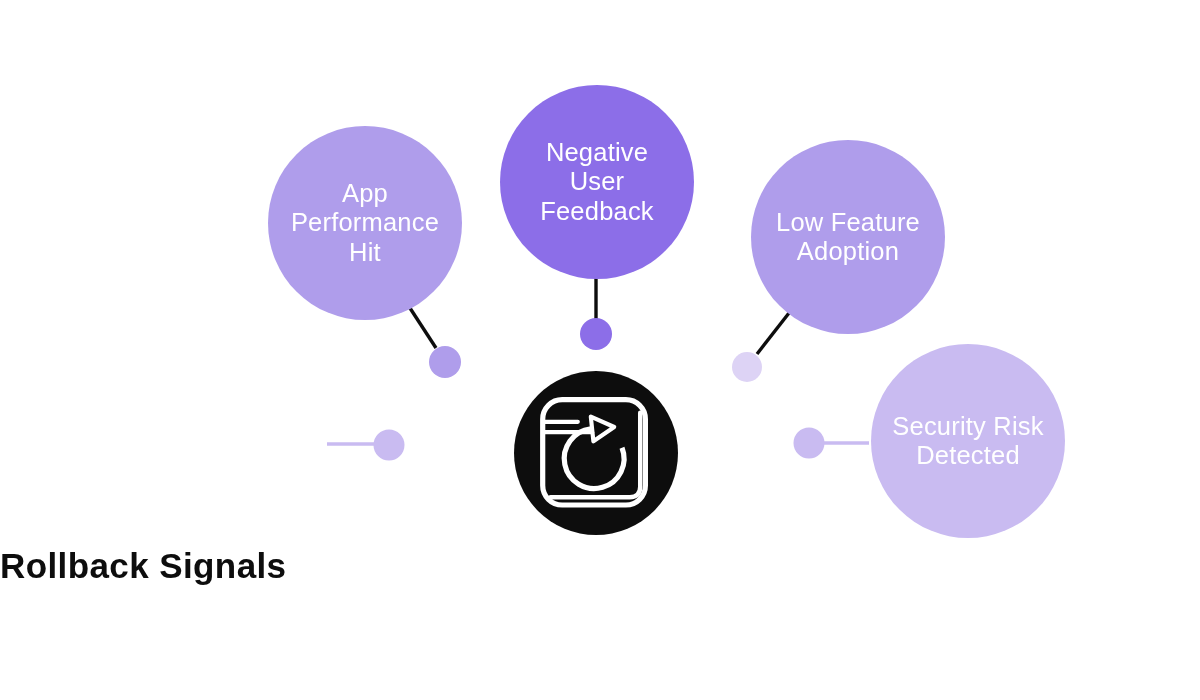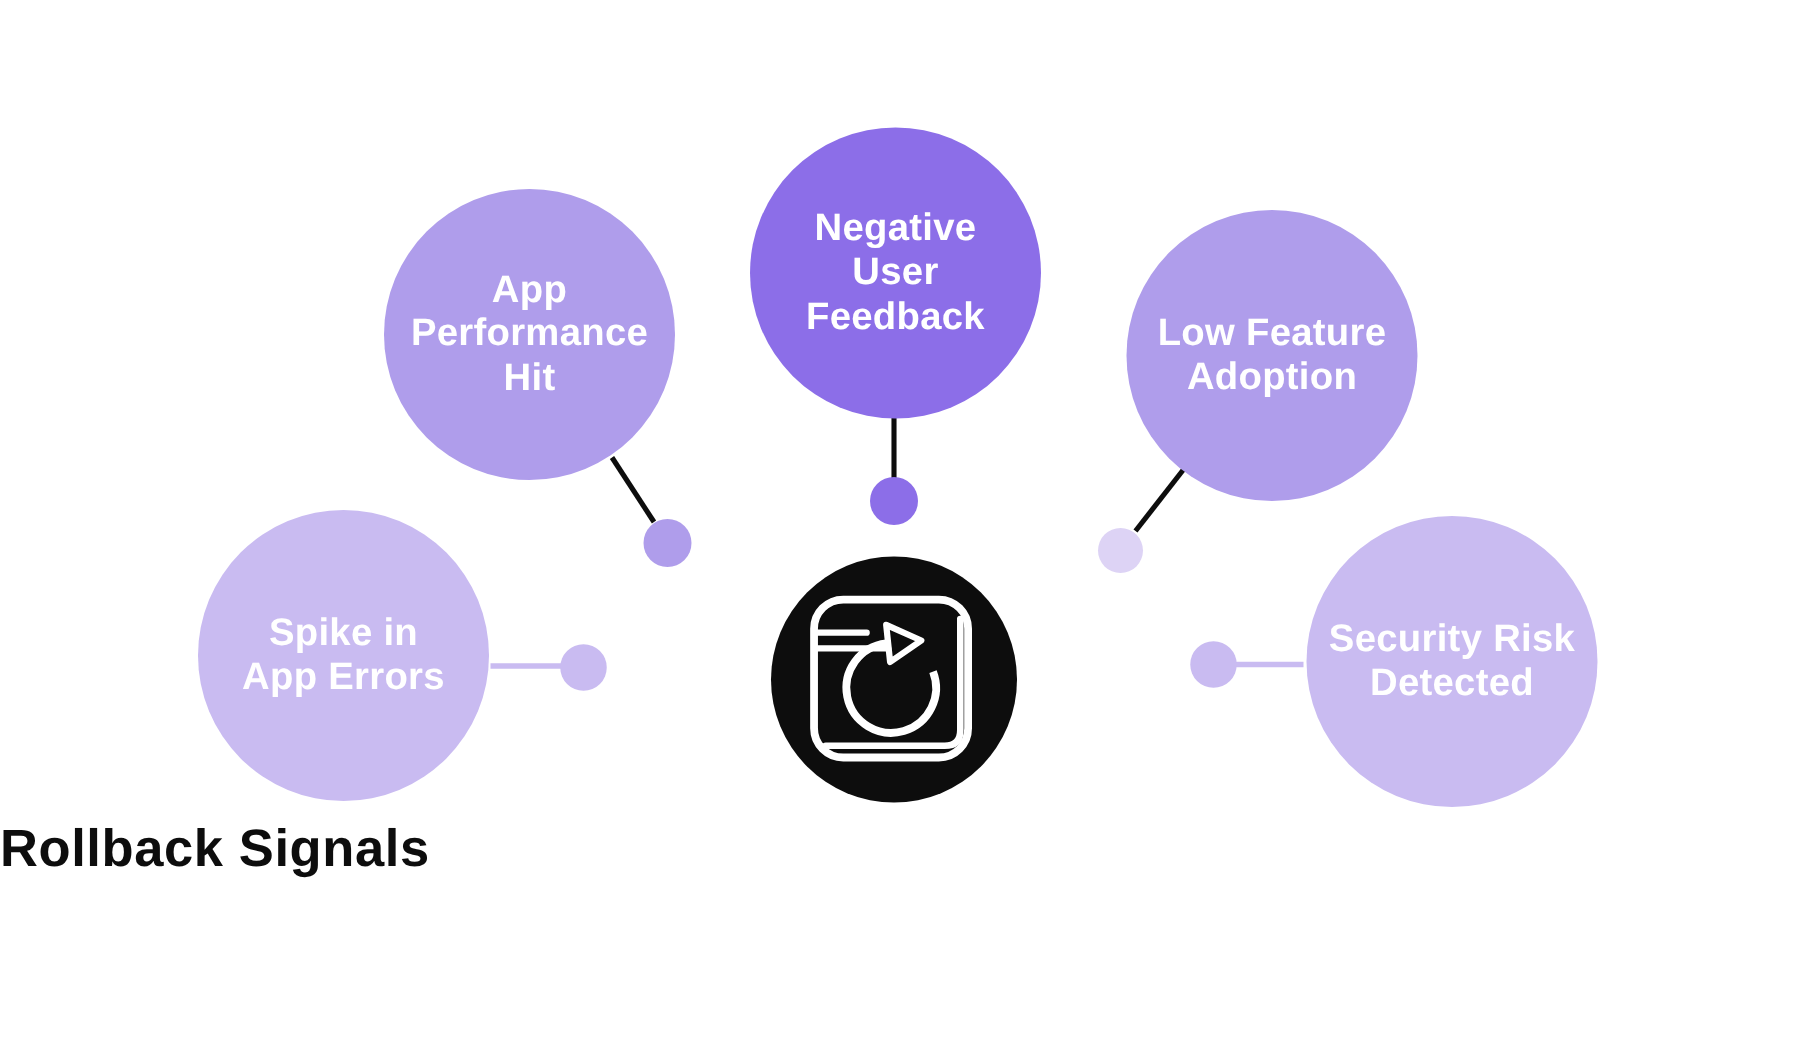"Negative" .bubble { font-weight: 700 -> 400 }
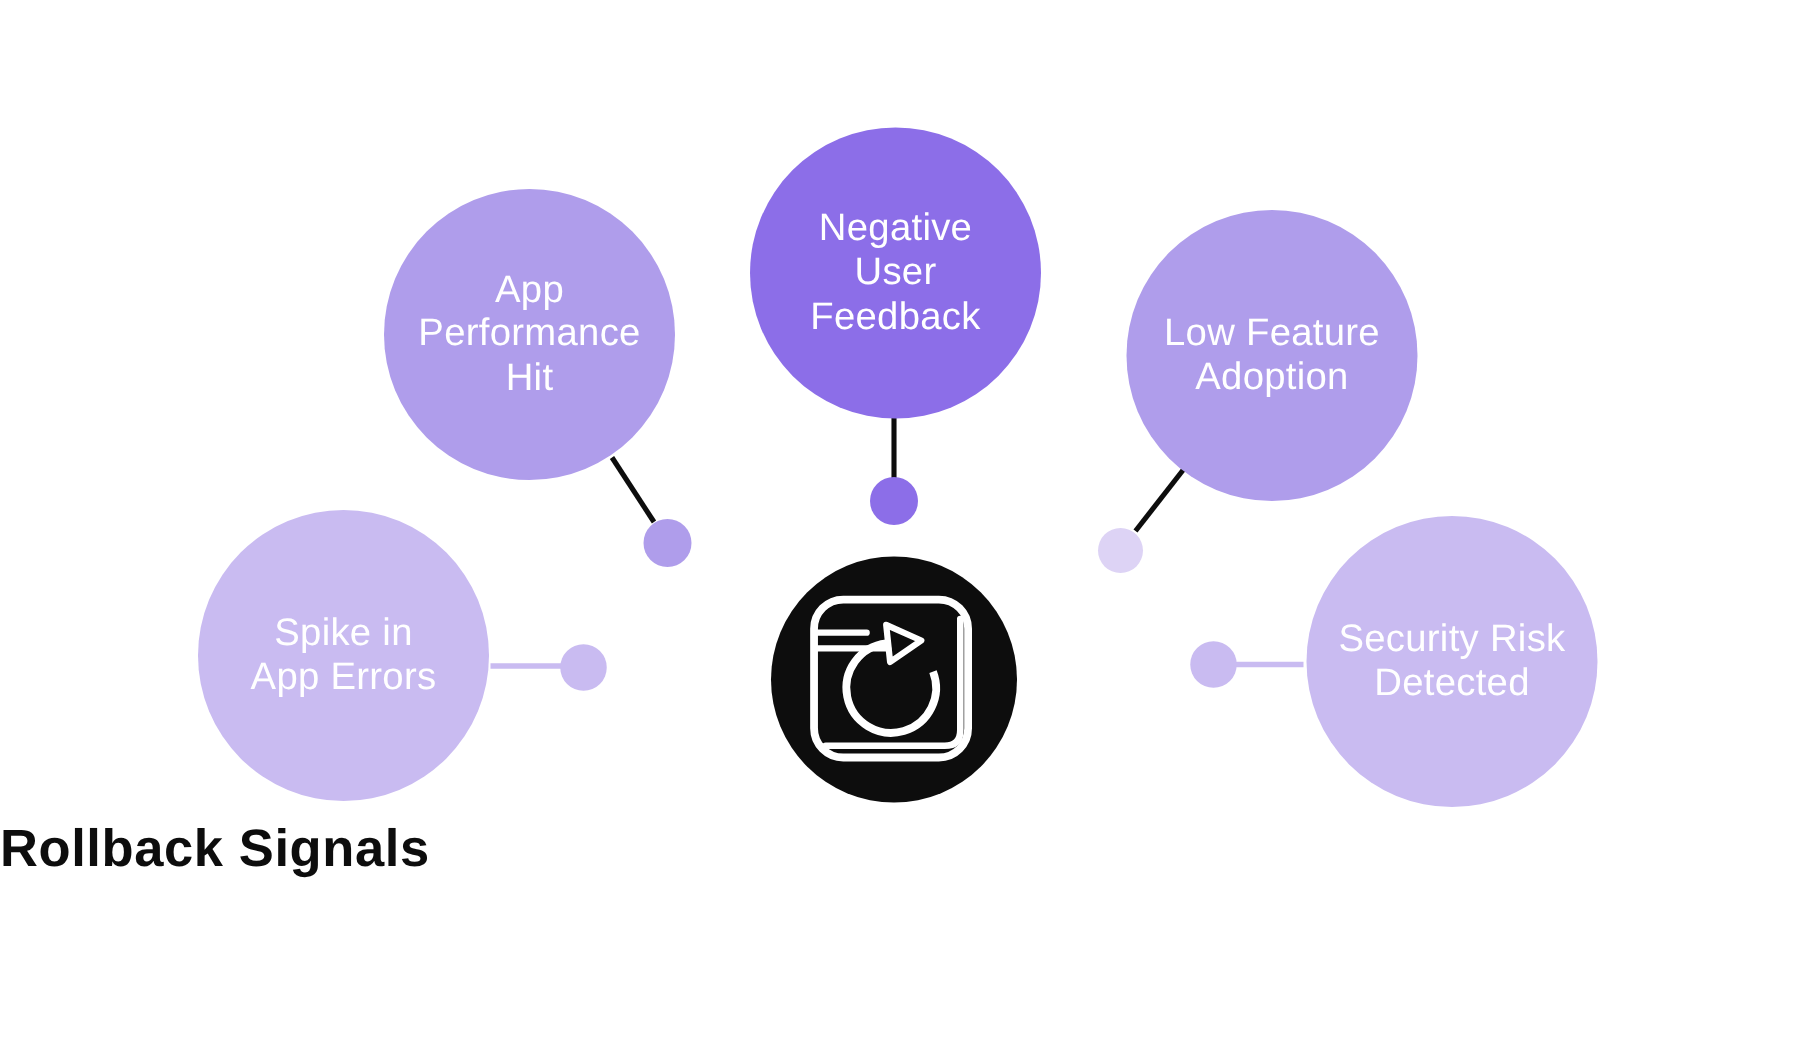"App" .b-perf { left: 256px -> 268px }
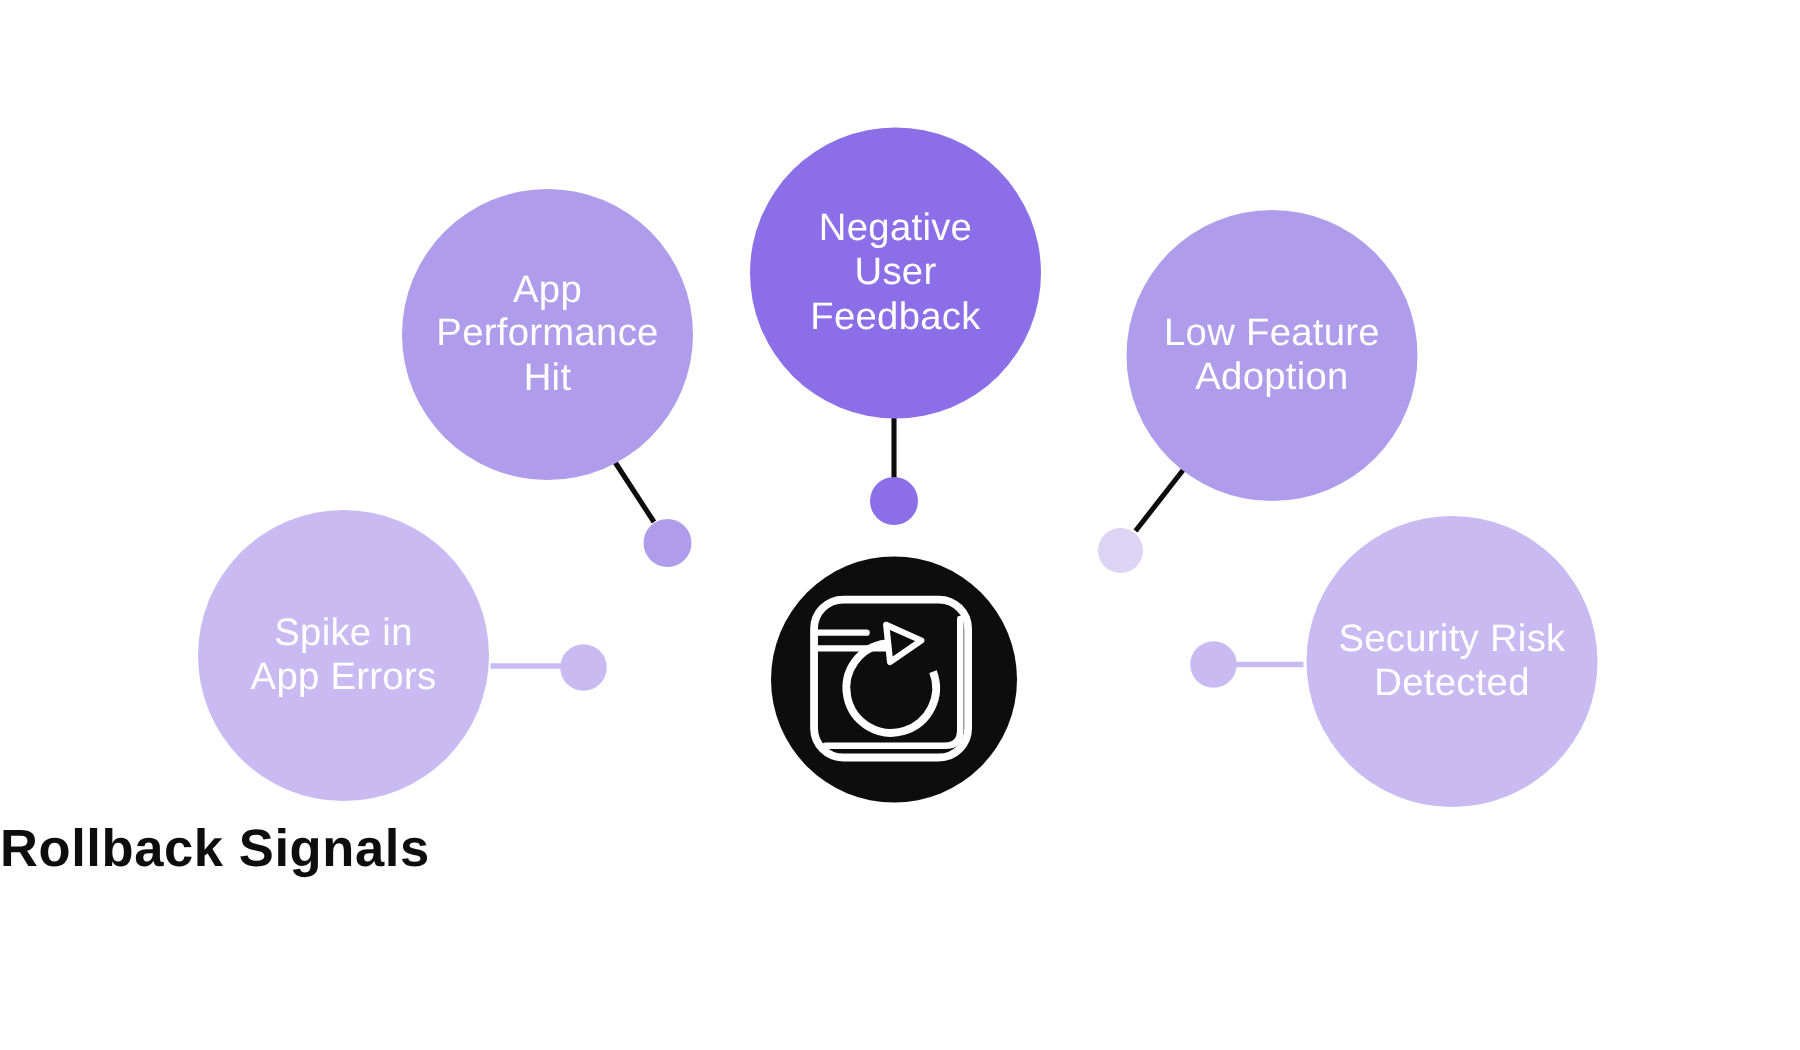"Spike in" div.bubble { html: <div> <span>Spike in App Errors</span> </div> -> none }
